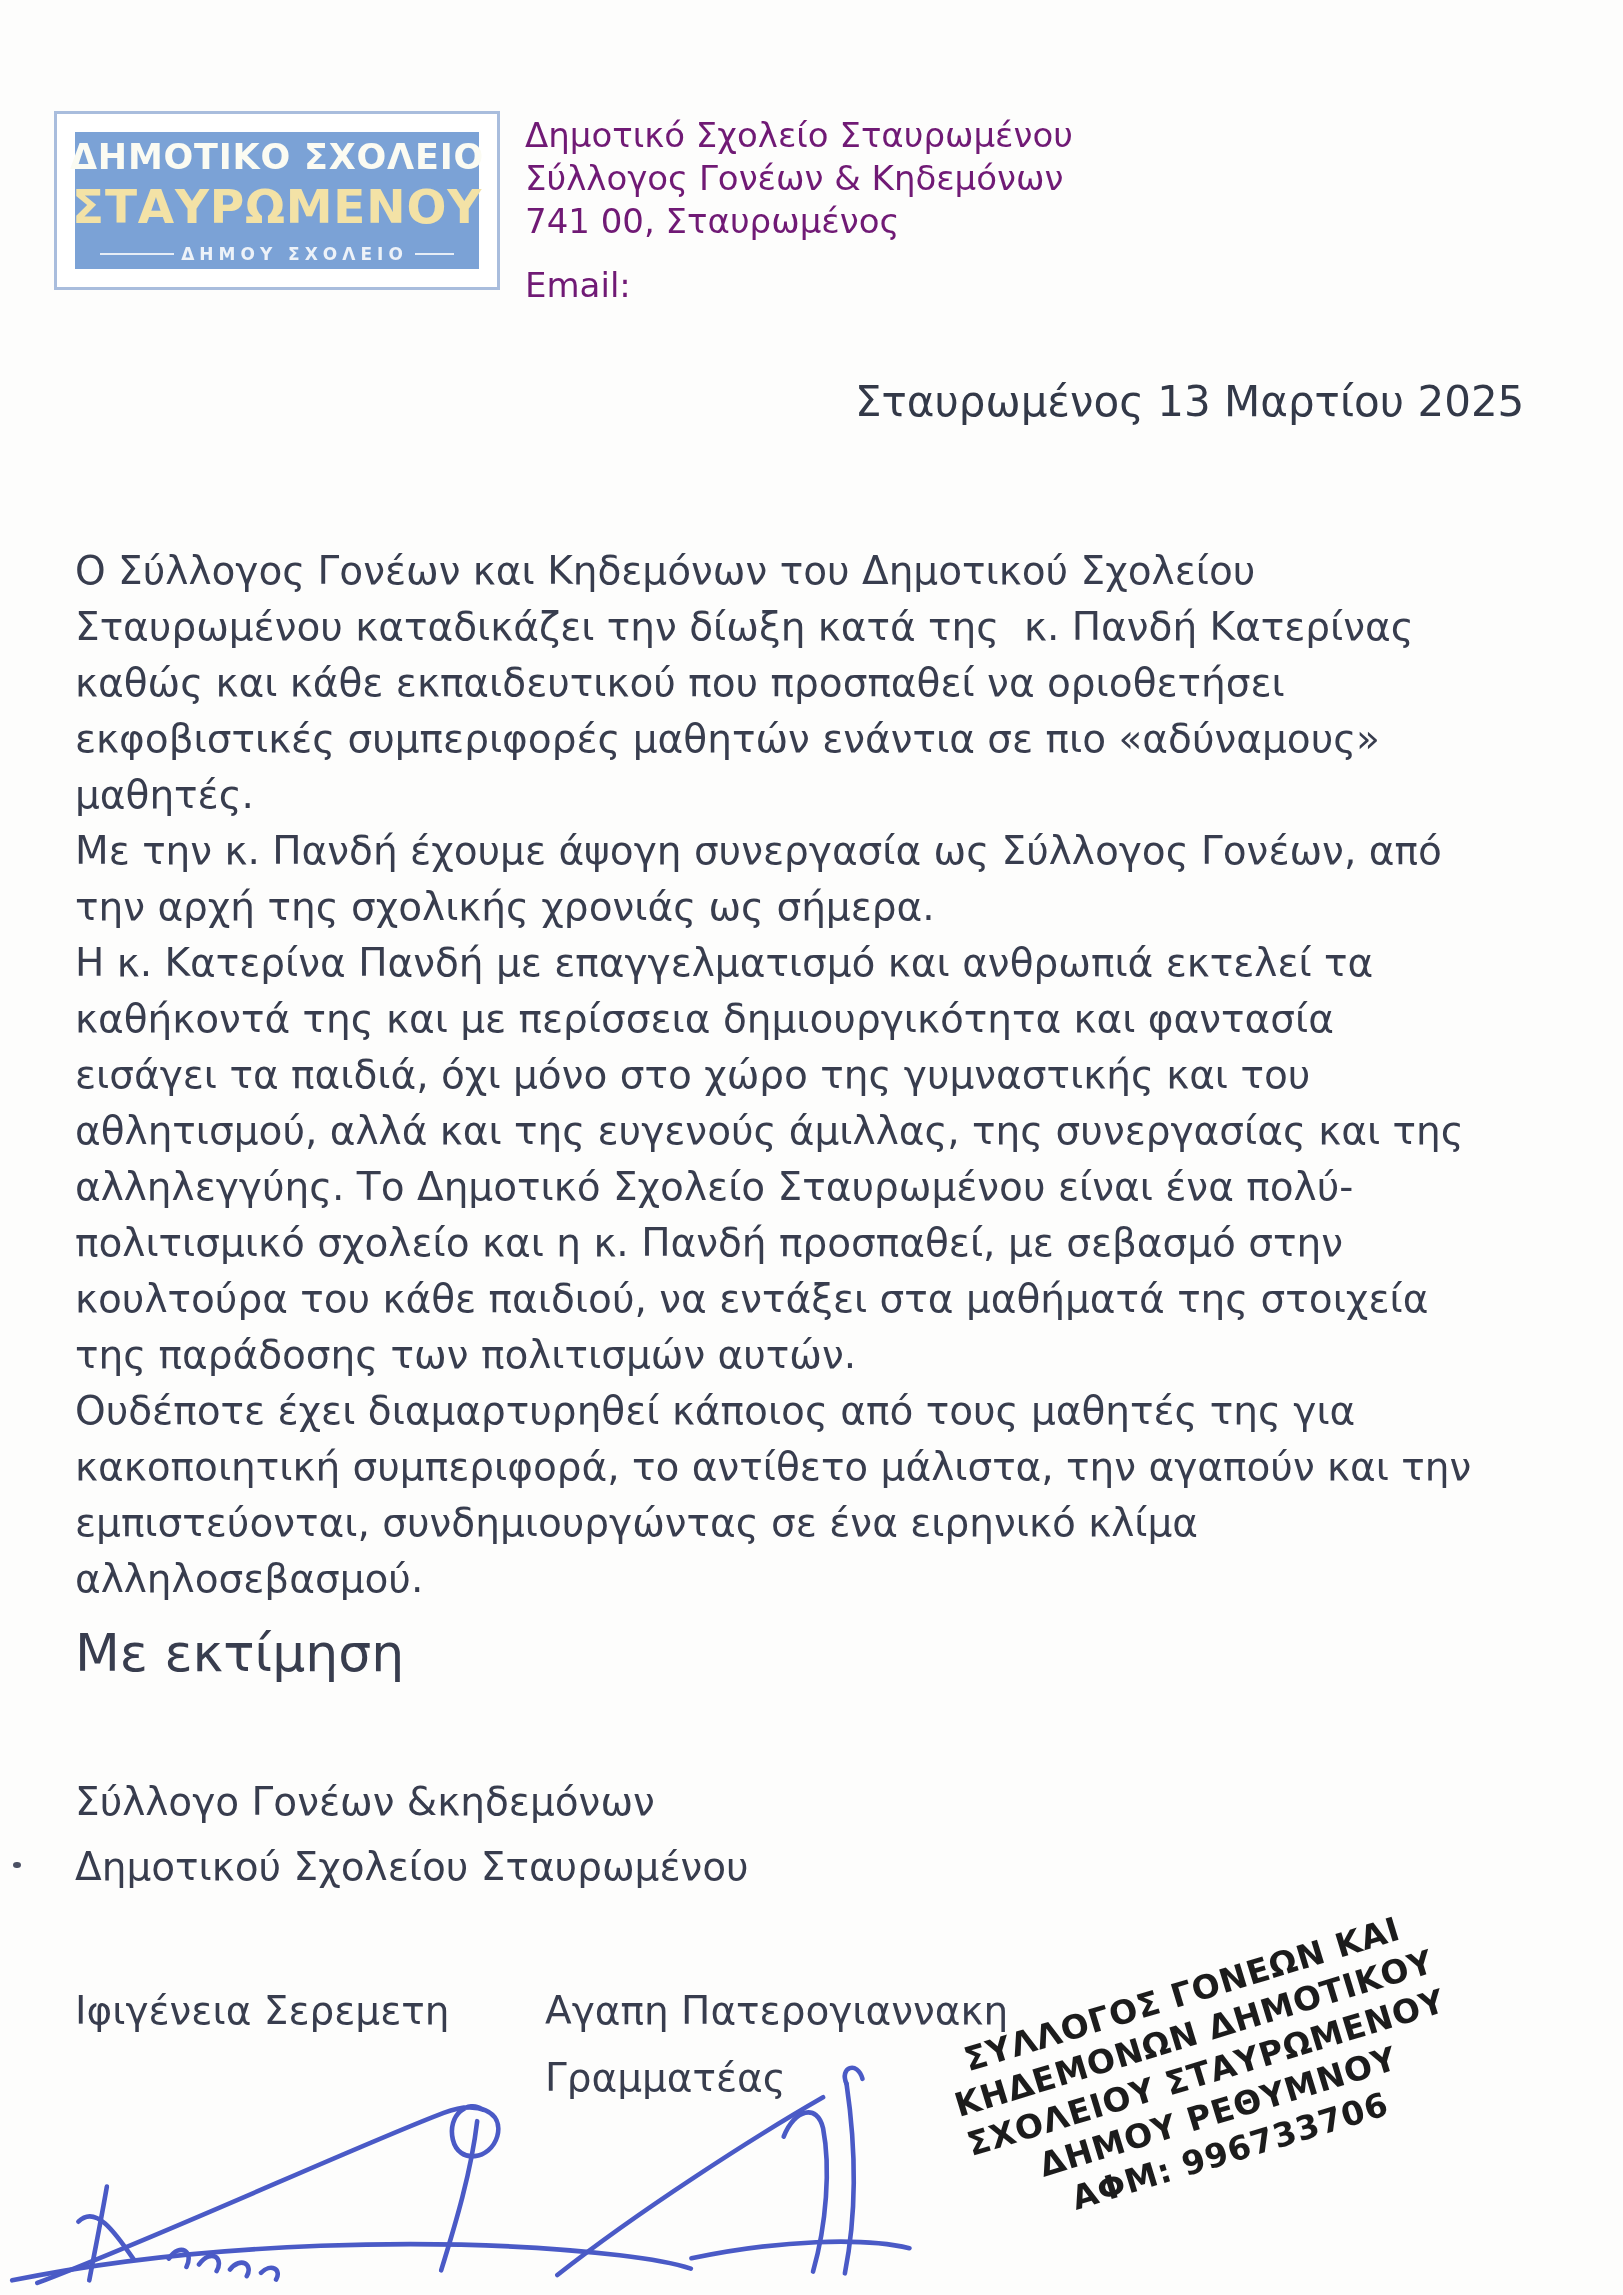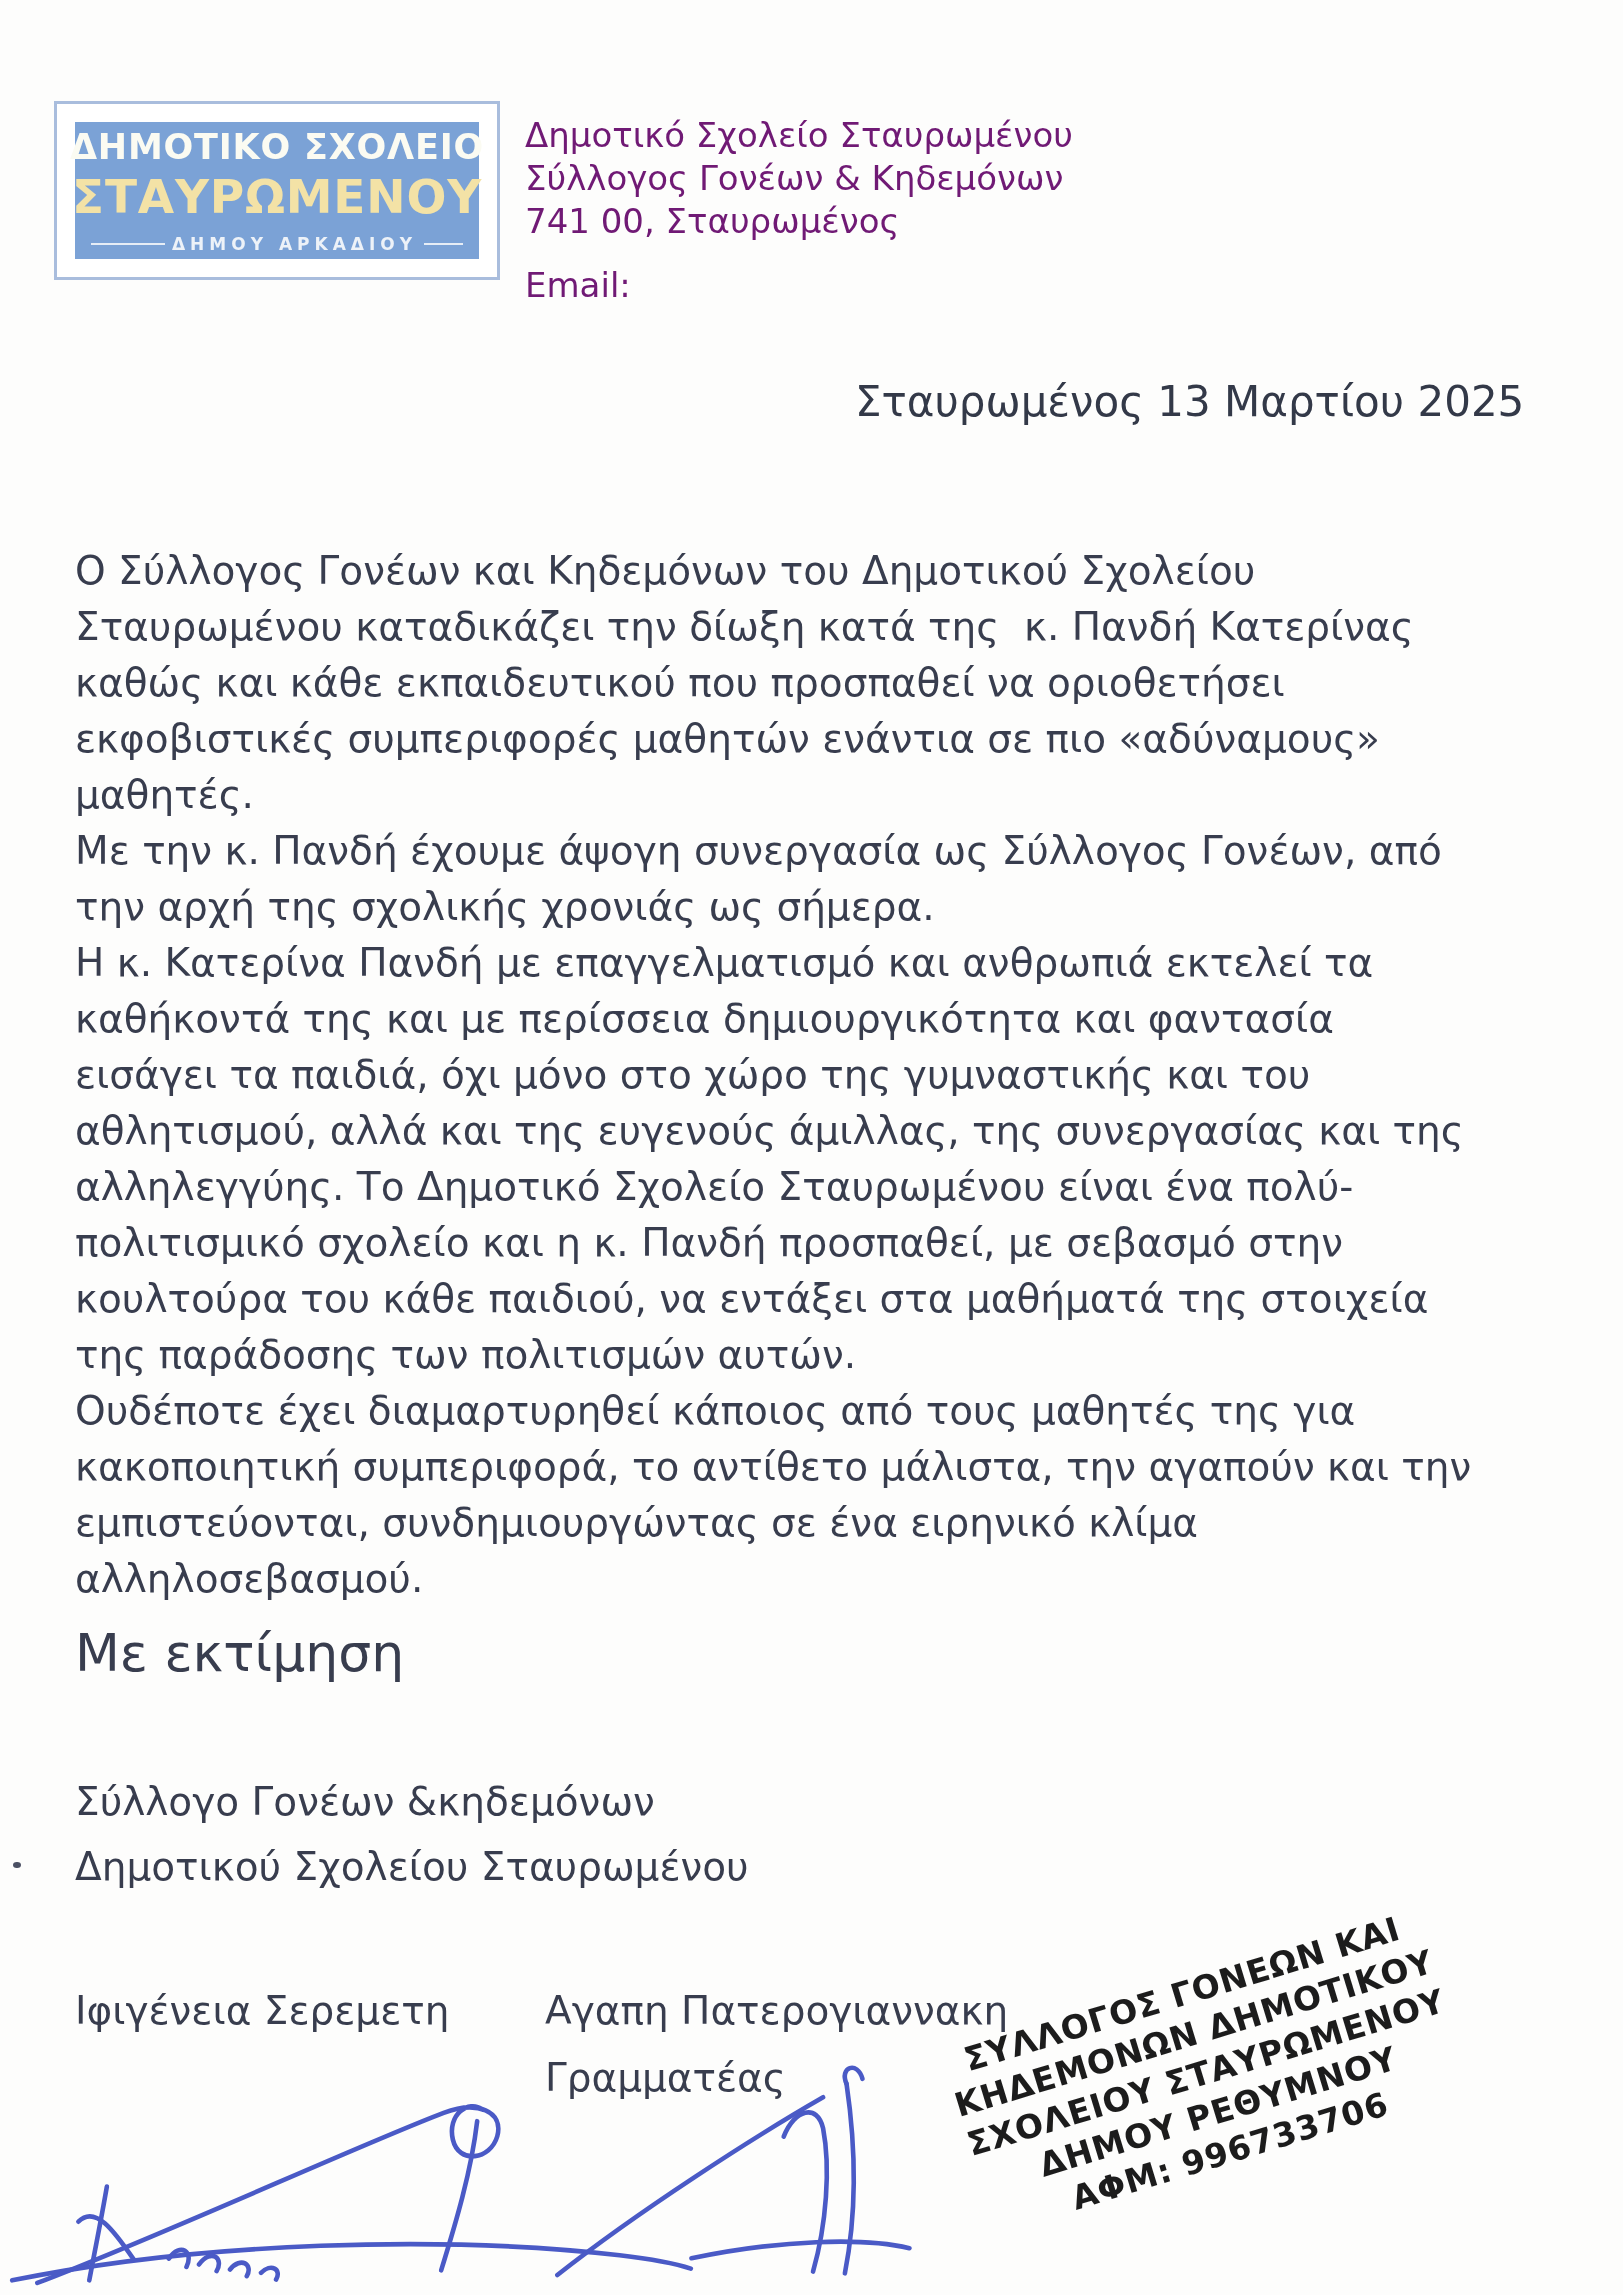"ΔΗΜΟΤΙΚΟ ΣΧΟΛΕΙΟ" .logo { top: 101px -> 111px }
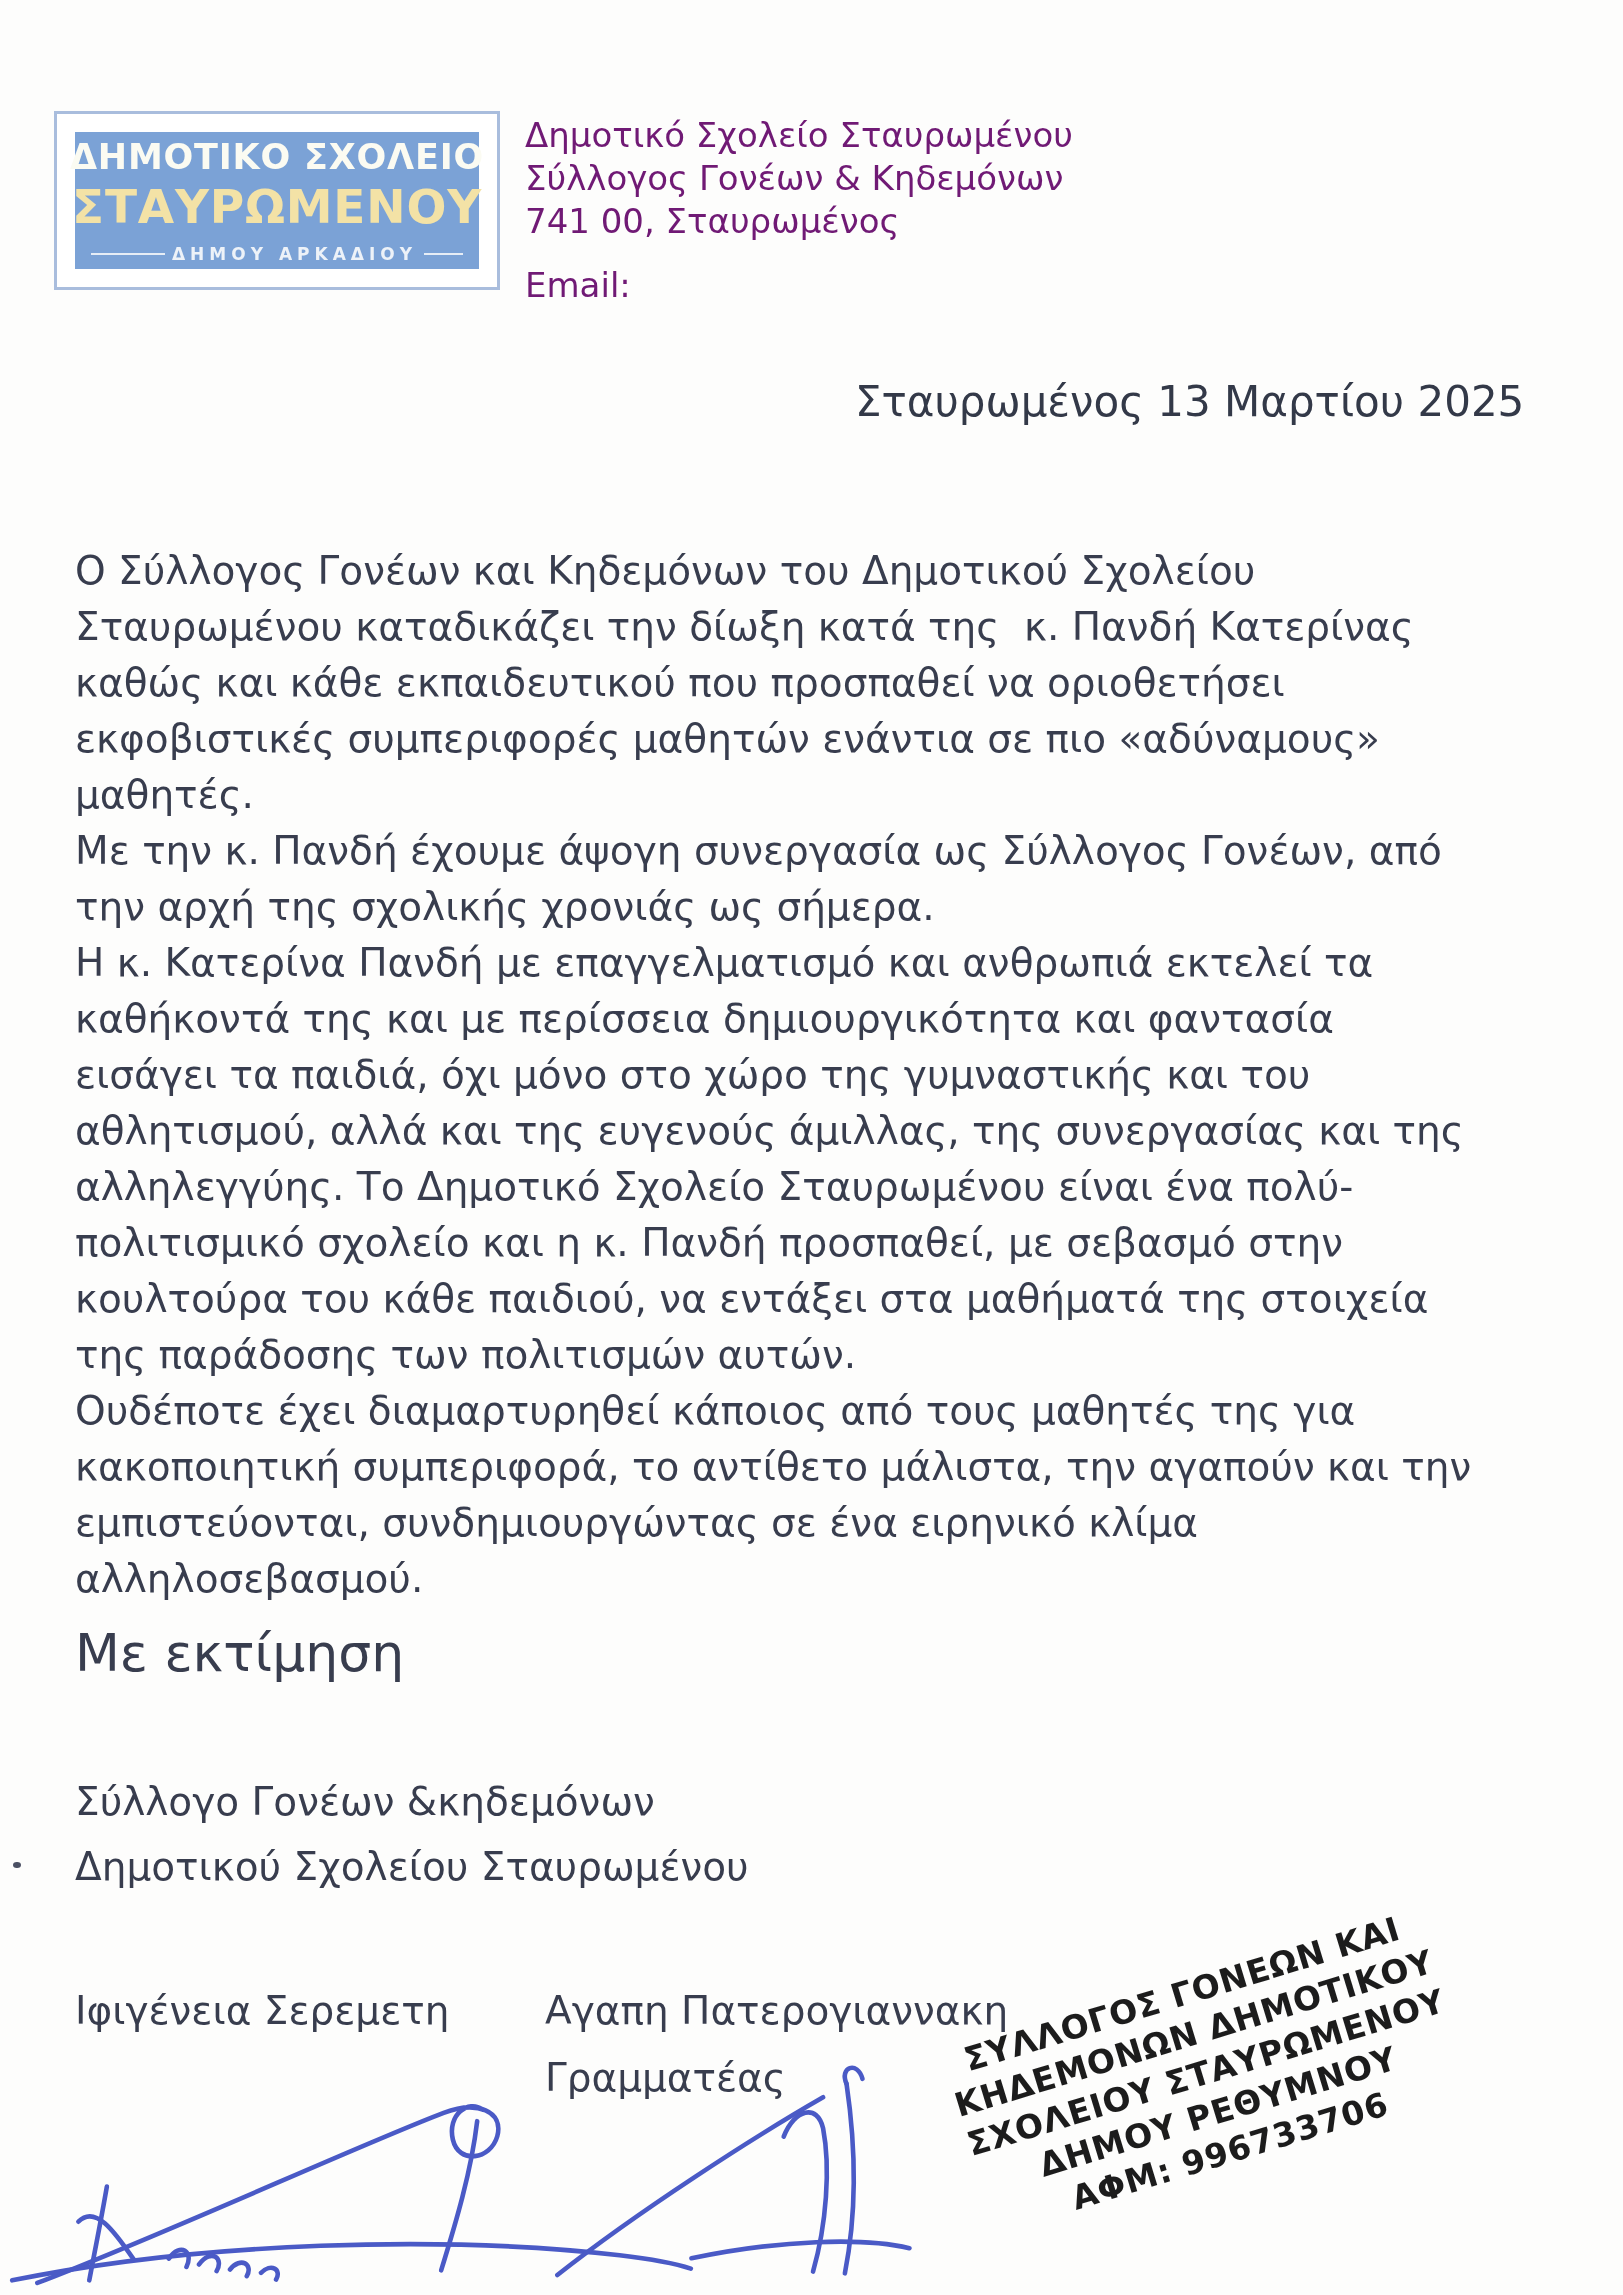"ΔΗΜΟΥ ΑΡΚΑΔΙΟΥ" span { text: ΑΡΚΑΔΙΟΥ -> ΣΧΟΛΕΙΟ }
